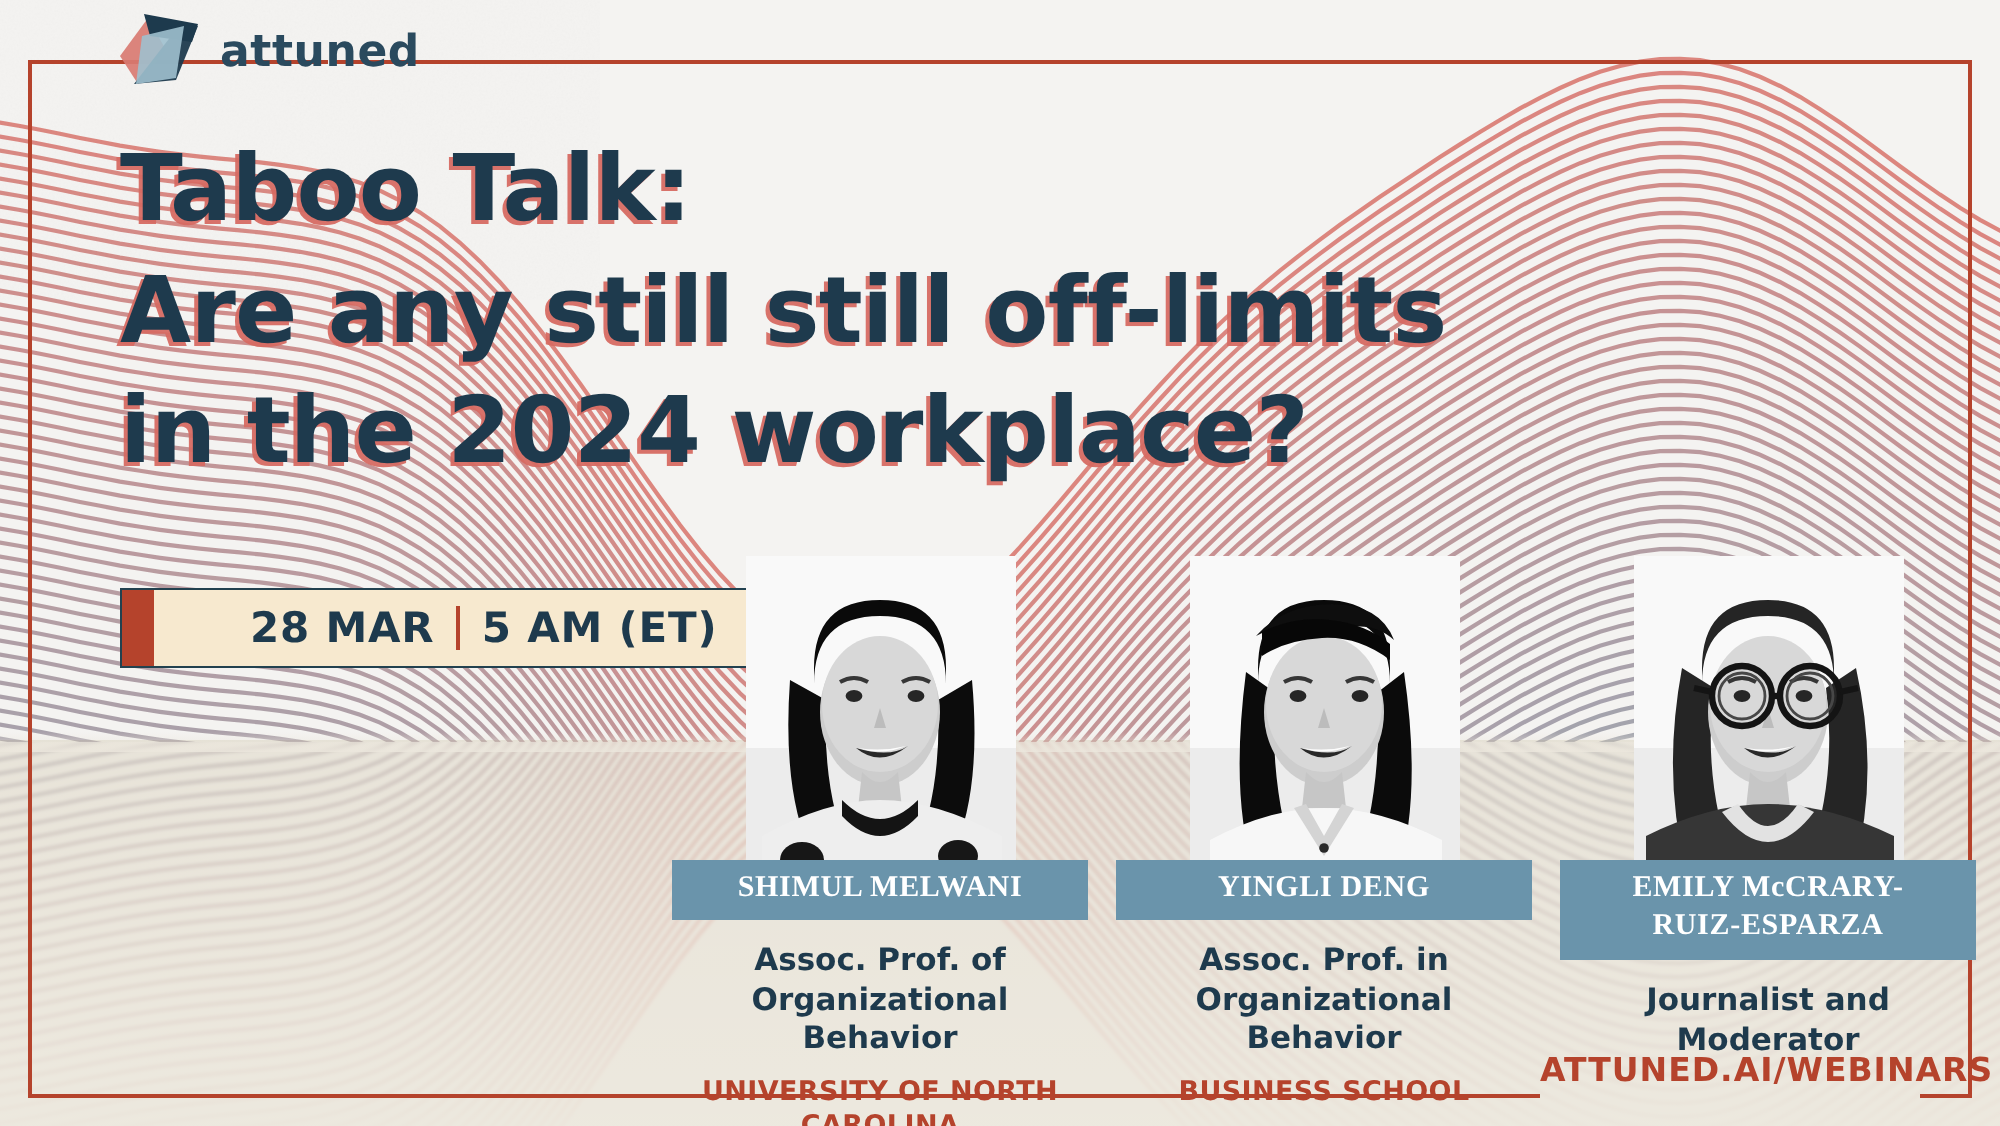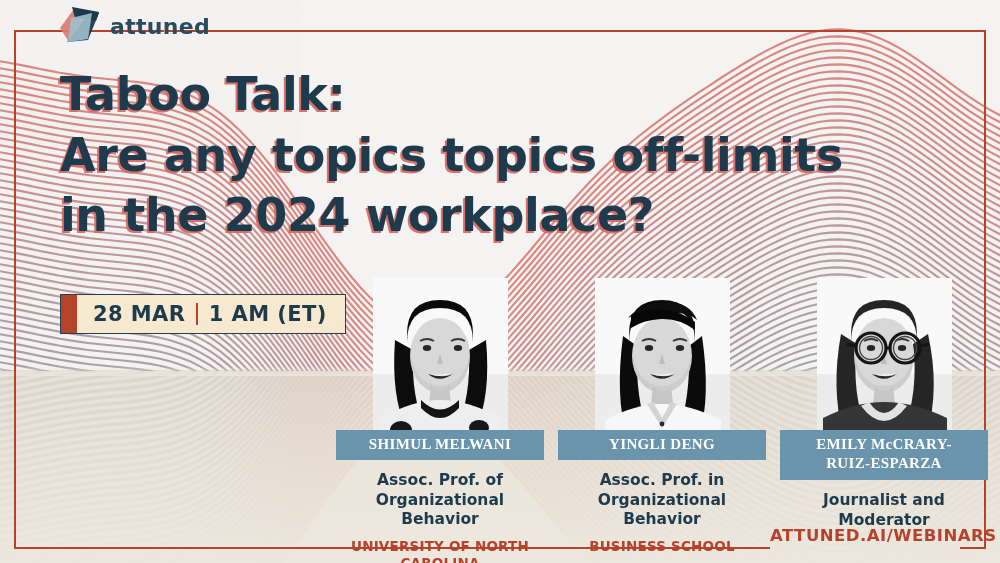"Are any topics topics off-limits" span.headline-line { text: topics topics -> still still }
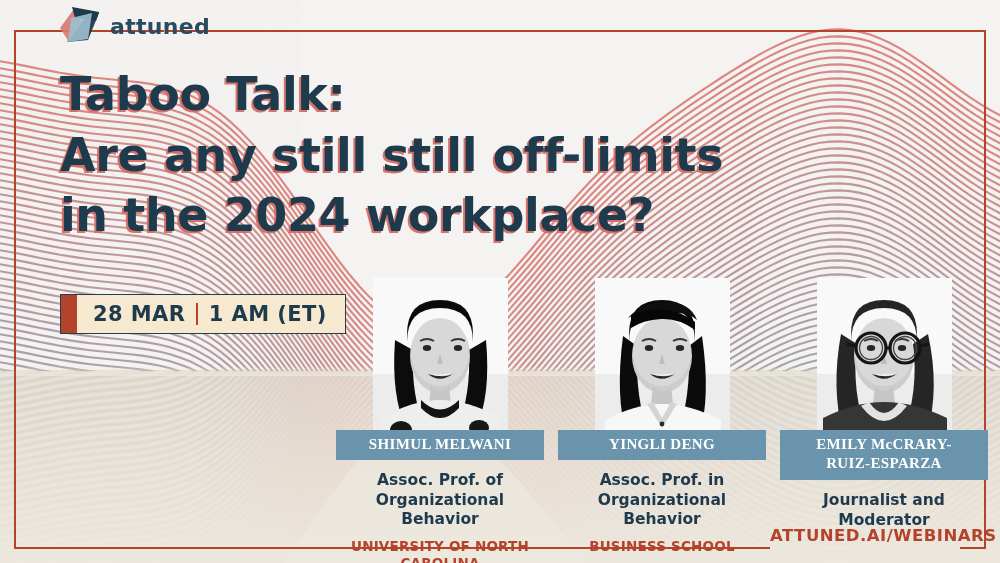"28 MAR" #date-badge { gap: none -> 32px }
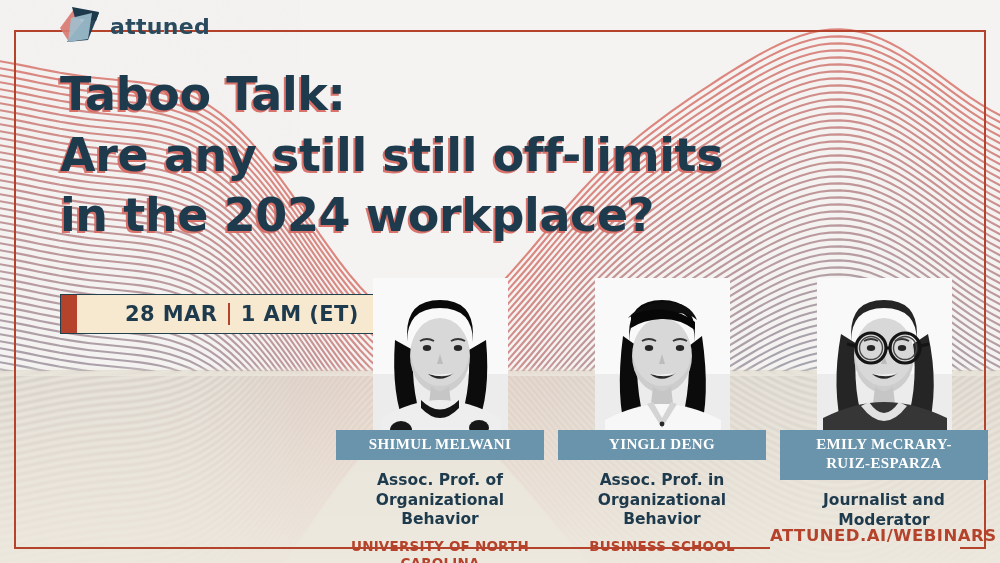"1 AM (ET)" span { text: 1 -> 5 }
